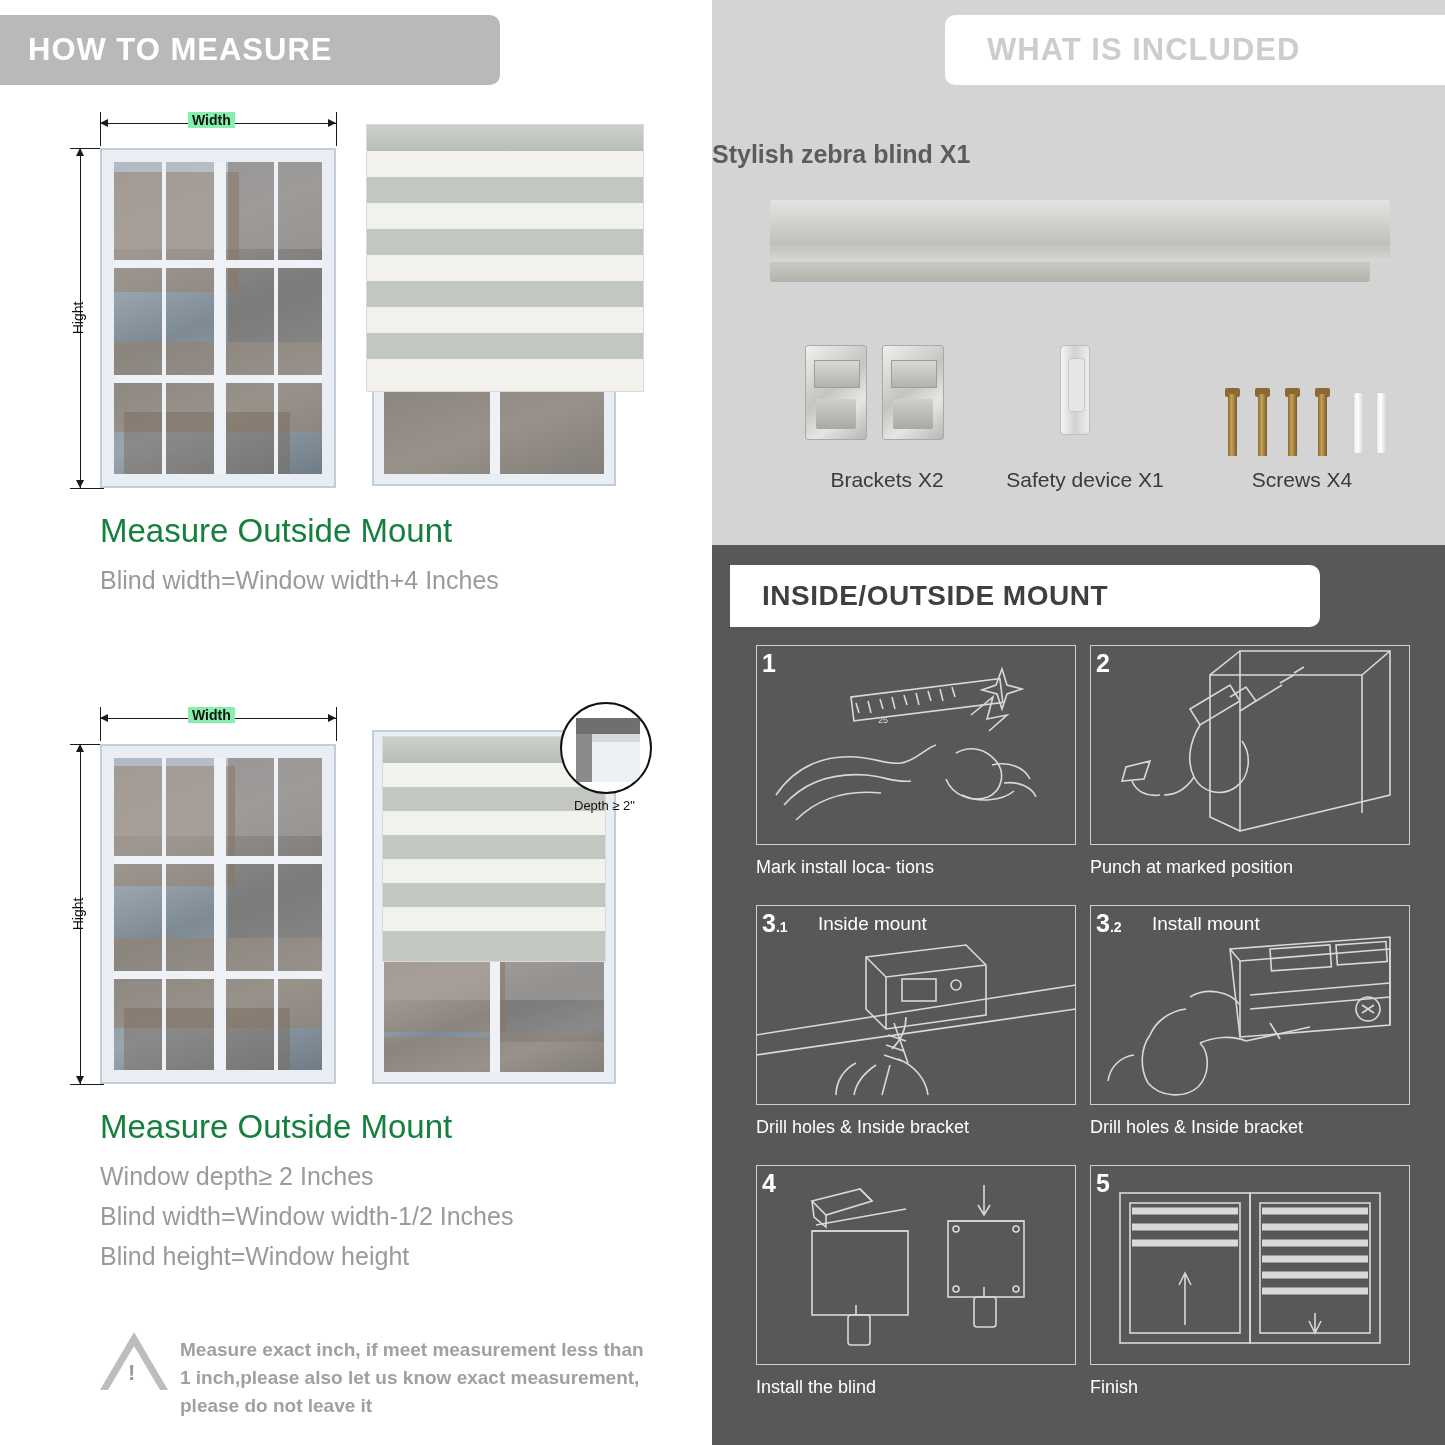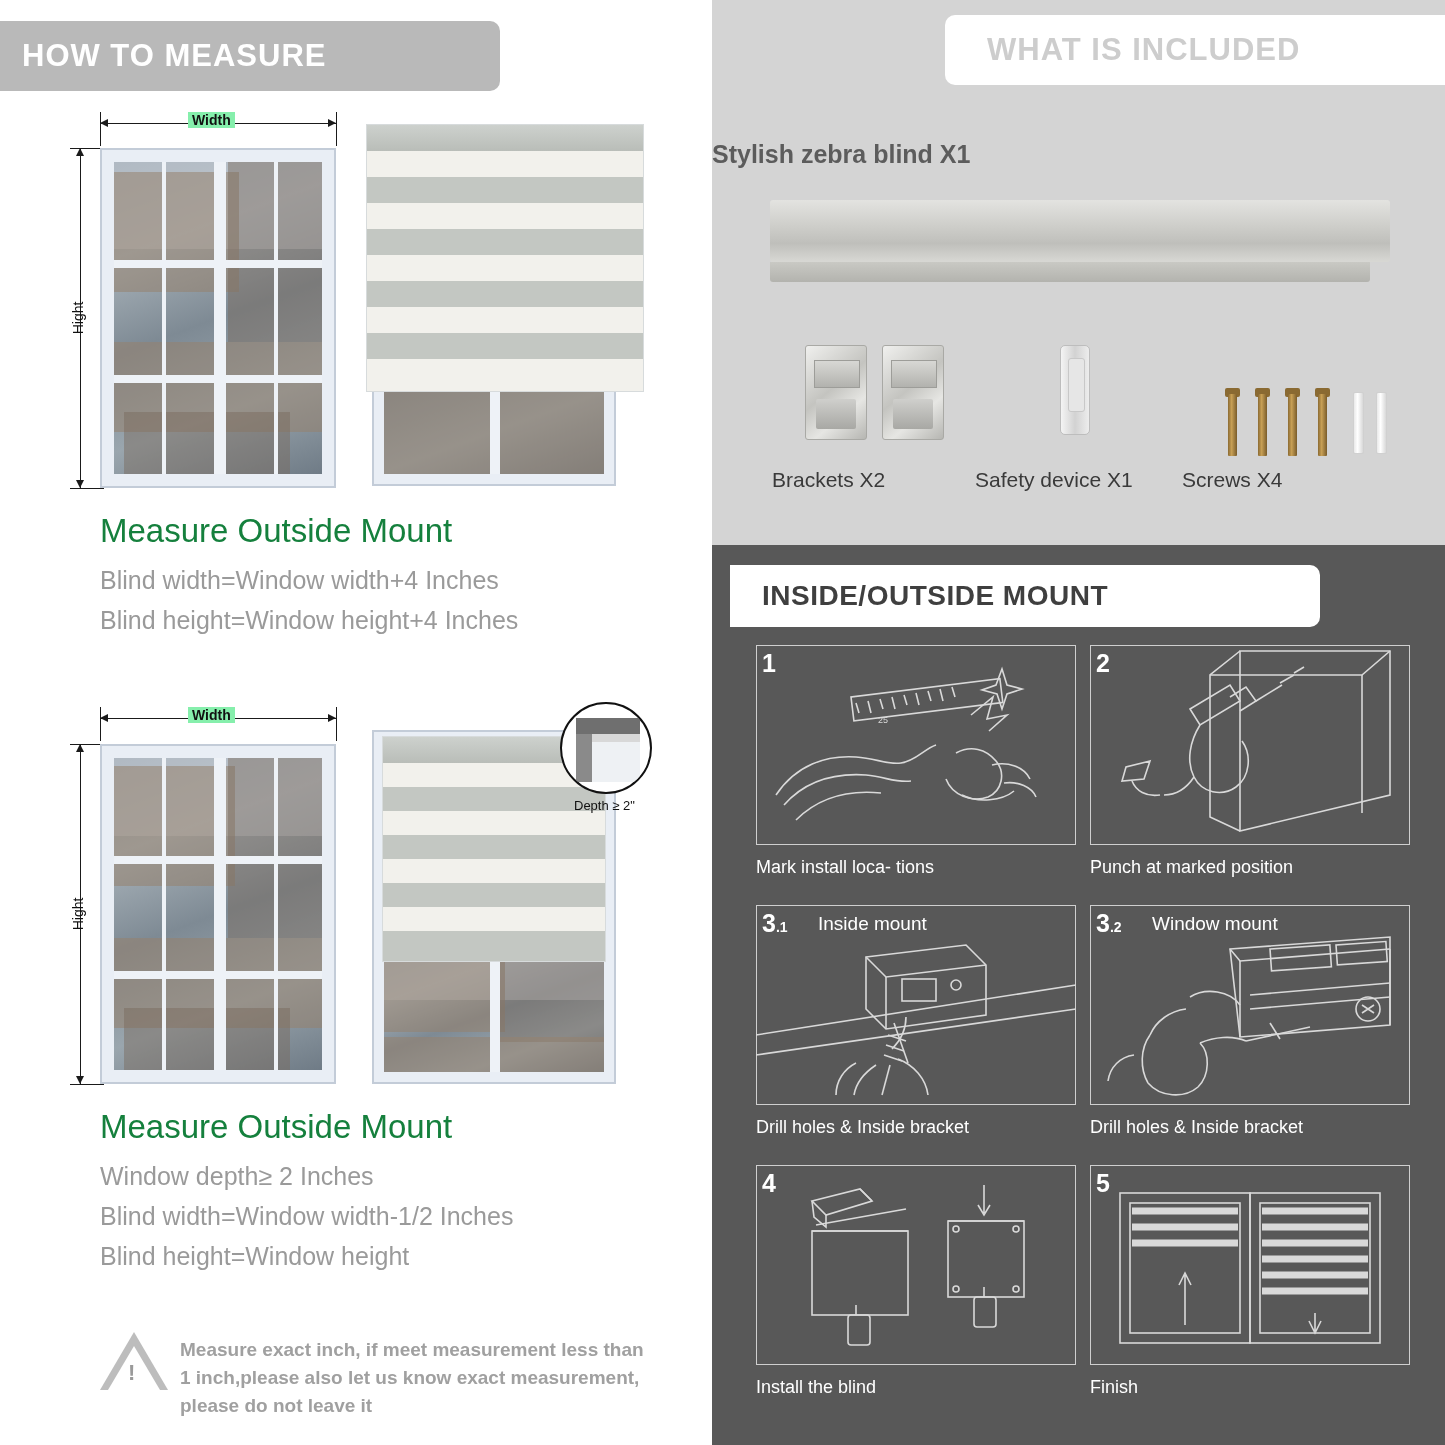"HOW TO MEASURE" .banner-measure { padding-left: 22px -> 28px; top: 21px -> 15px }
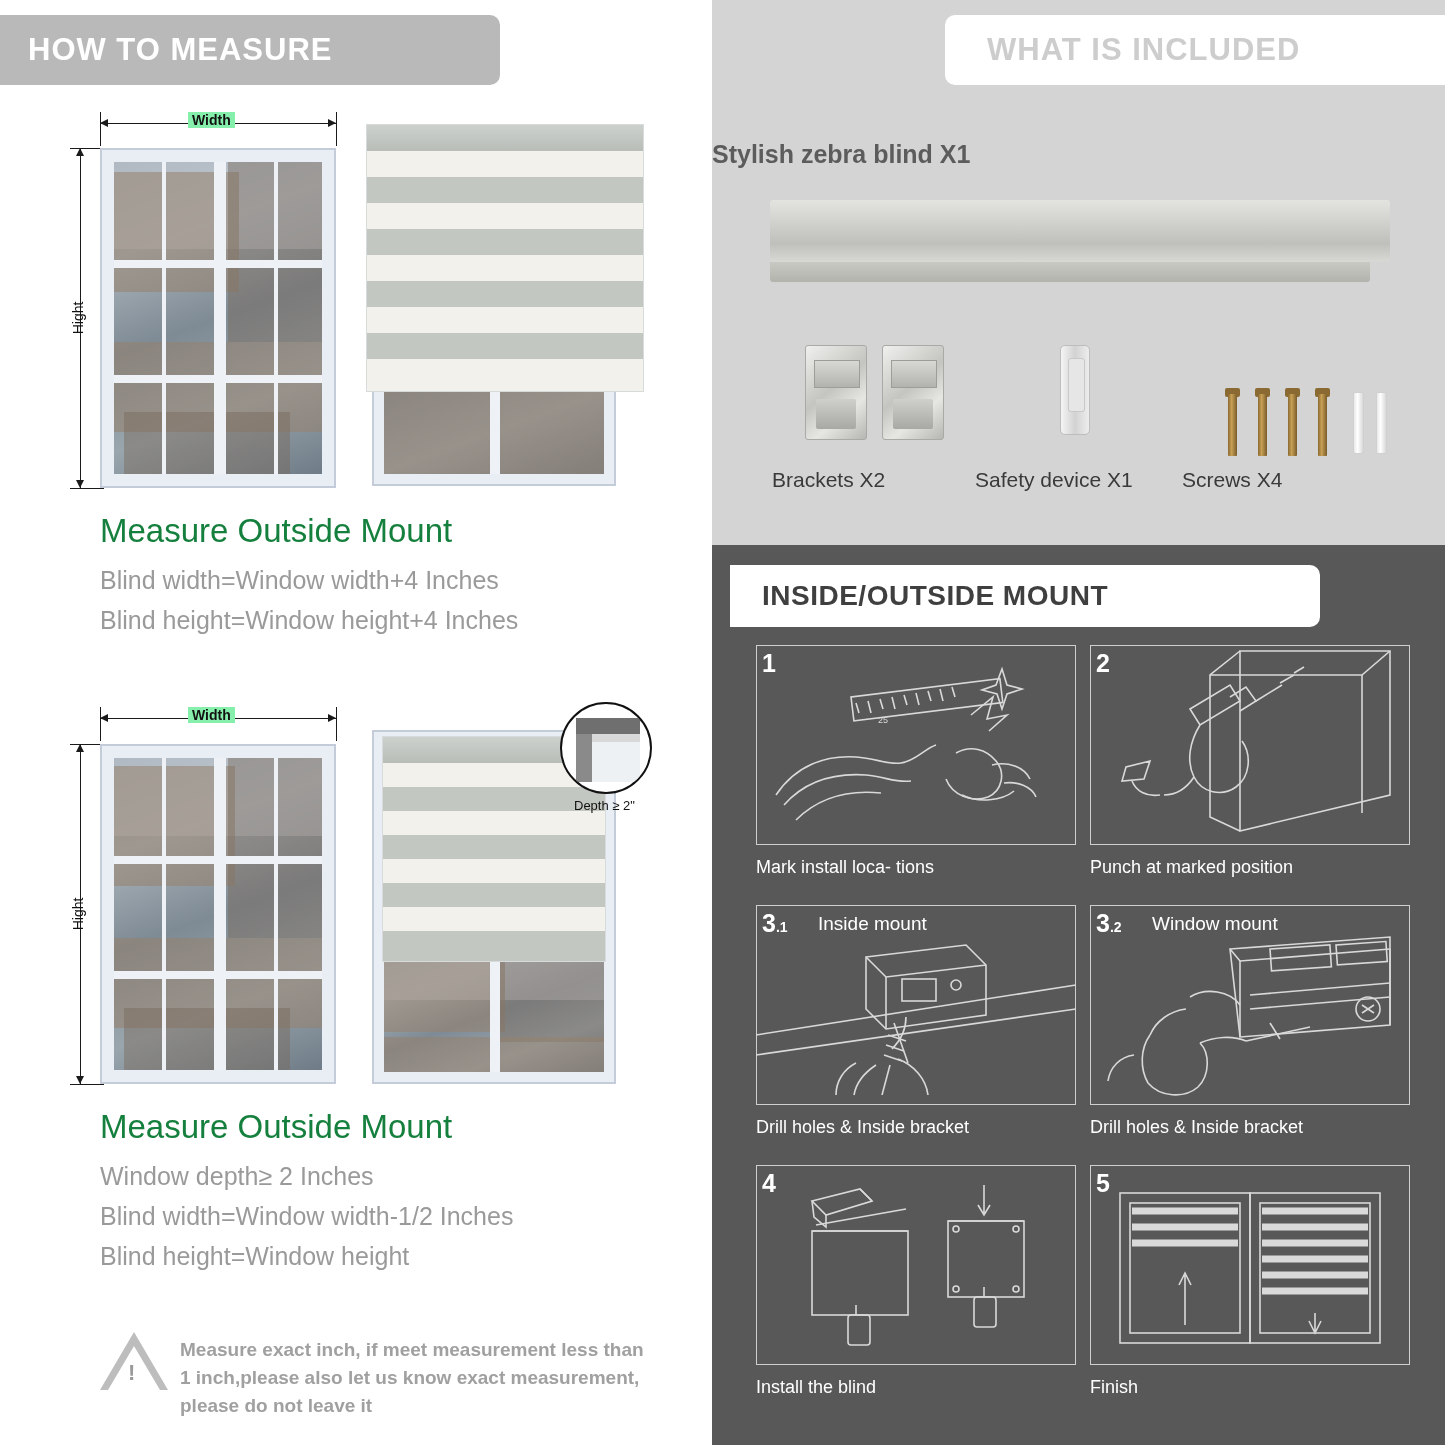"Brackets X2" .part-label { text-align: none -> center }
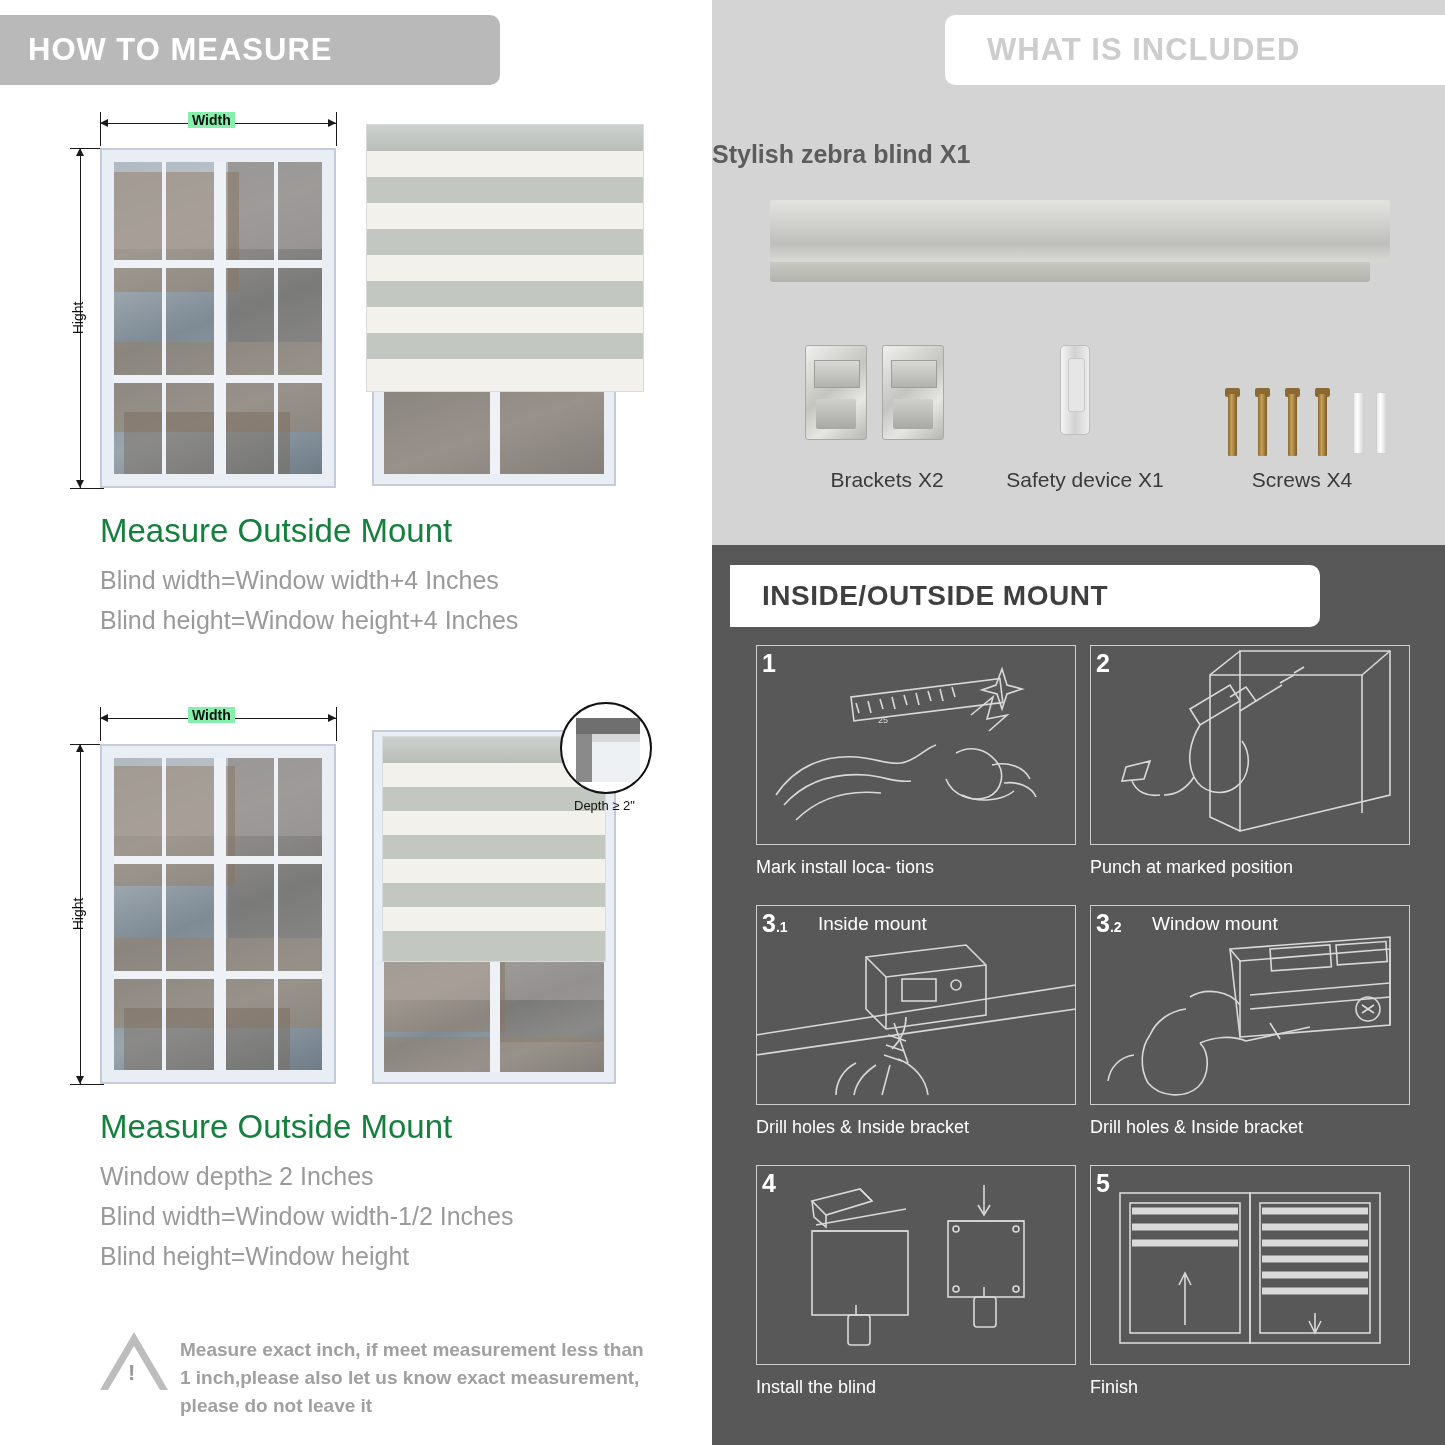"Blind height=Window height+4 Inches" div.section-line { html: <div>Blind height=Window height+4 Inches</div> -> none }
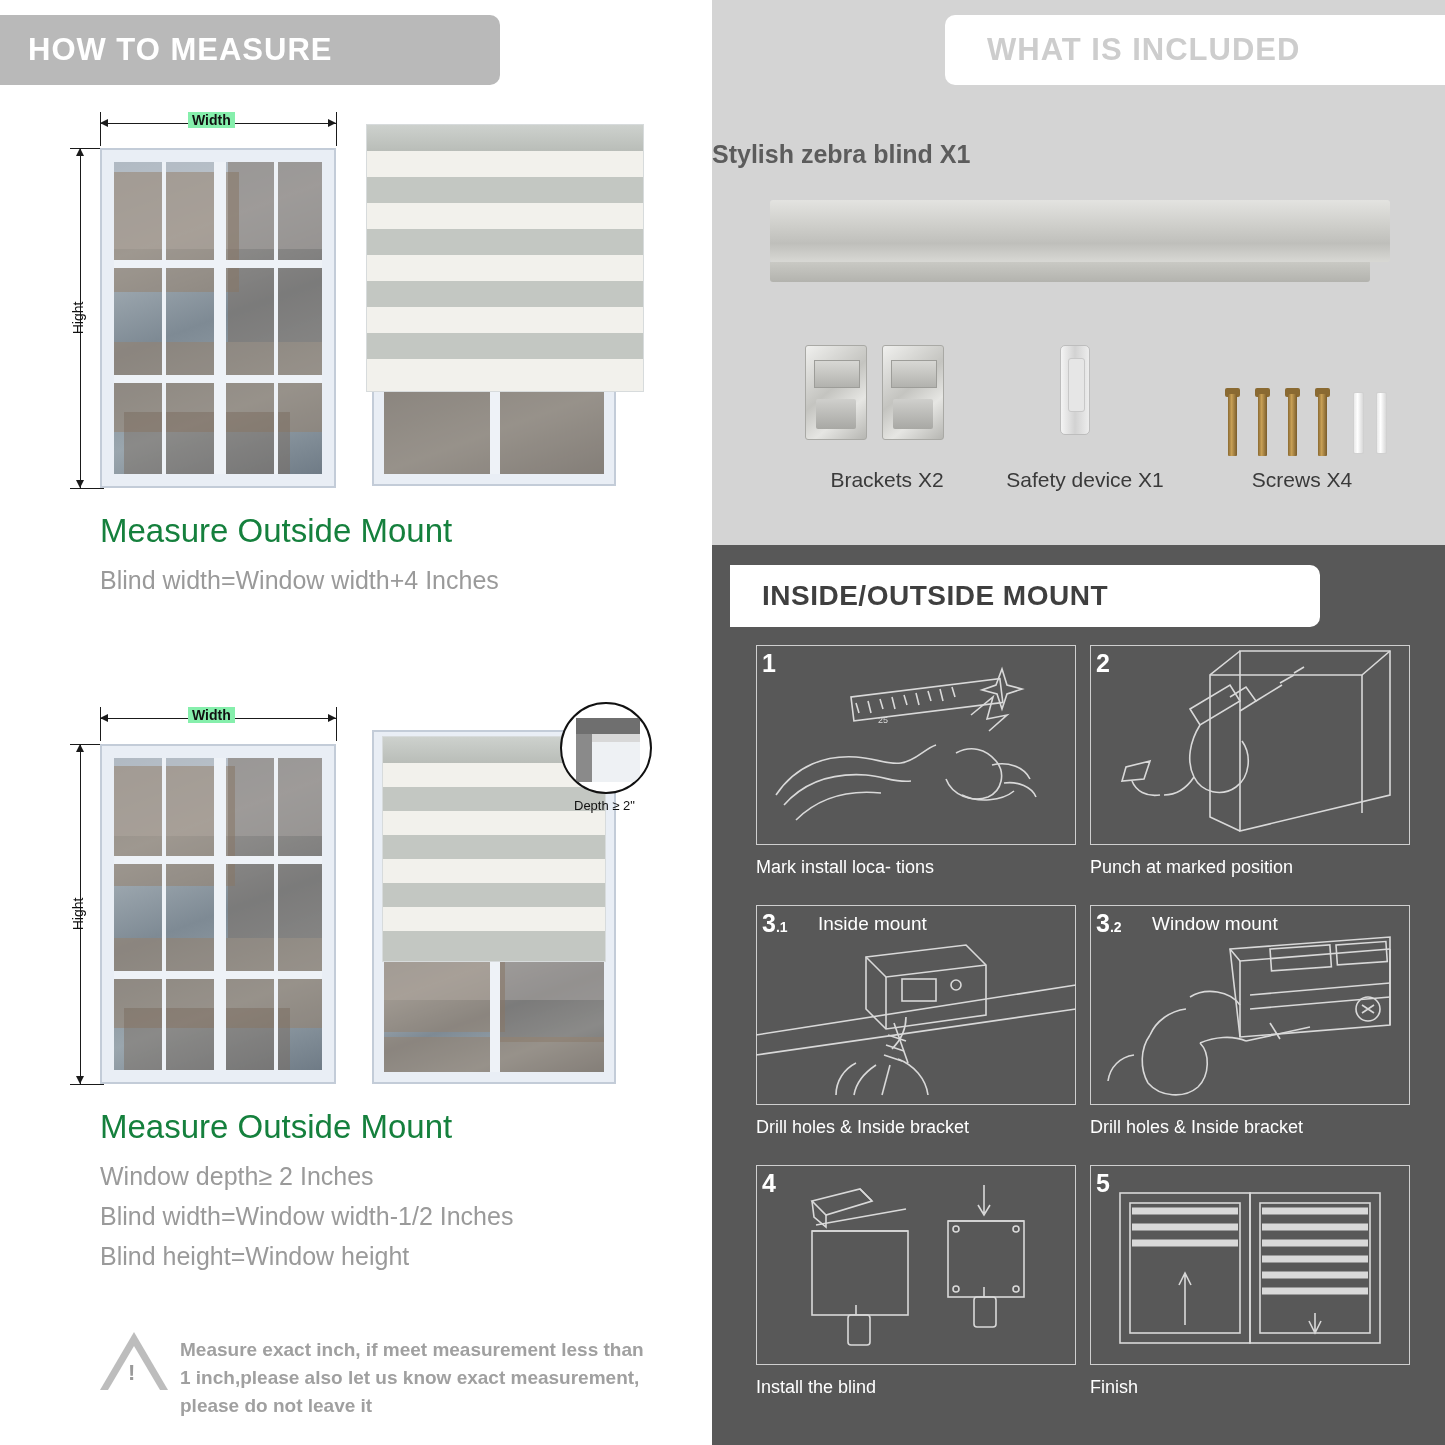"Window mount" div.step-inline-label { text: Window -> Install }
